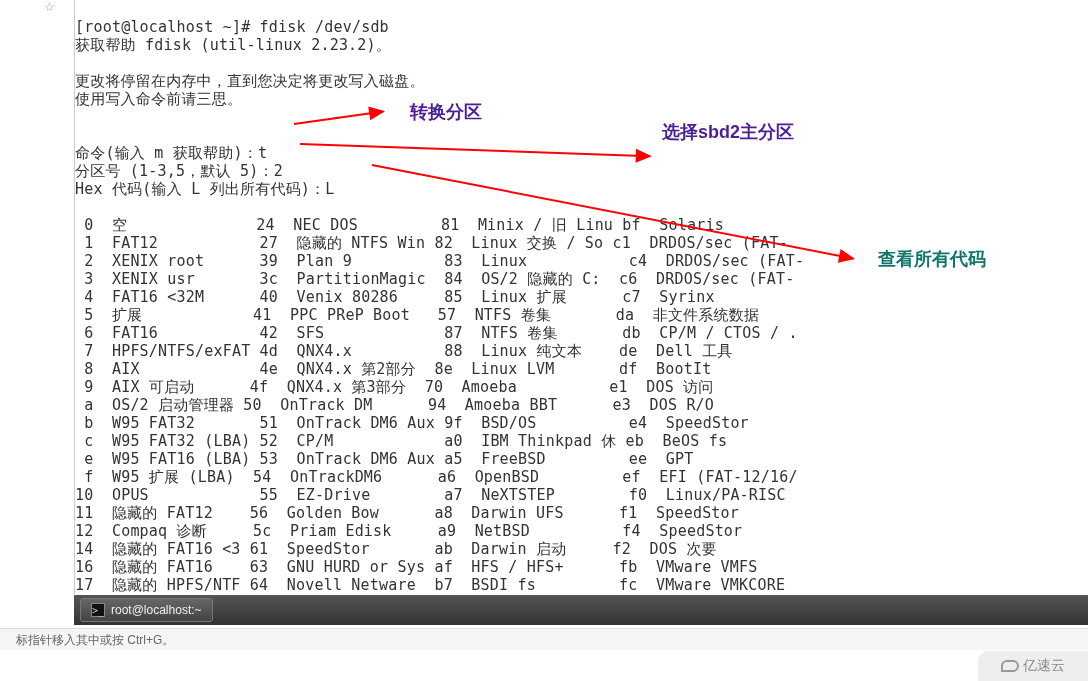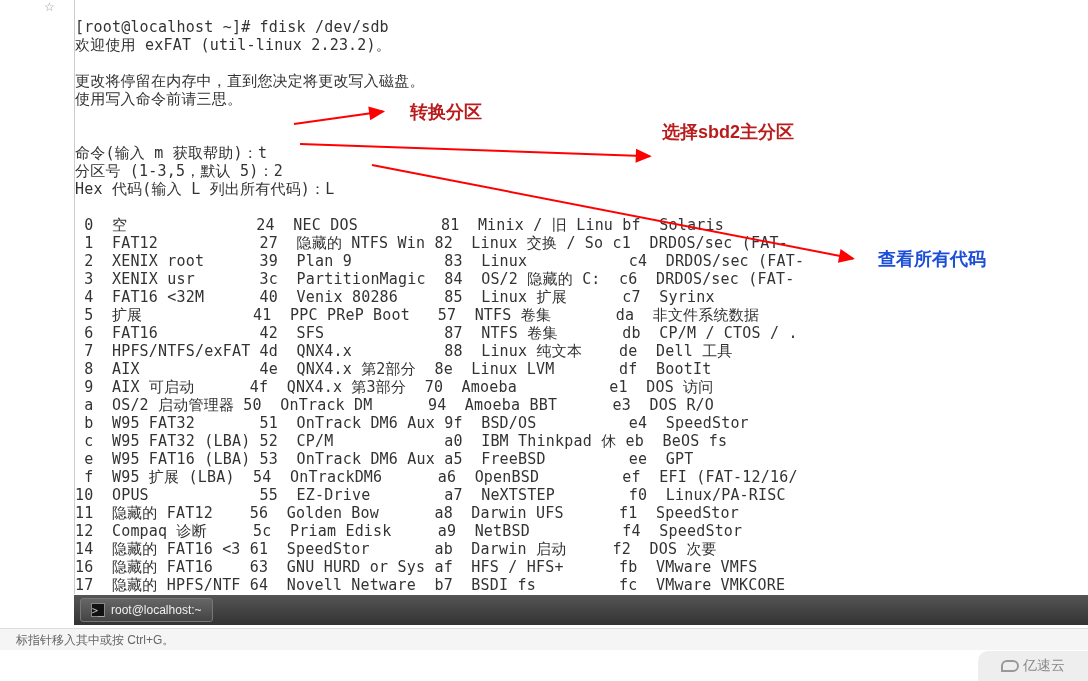"欢迎使用 exFAT (util-linux 2.23.2)。" span { text: 欢迎使用 exFAT -> 获取帮助 fdisk }
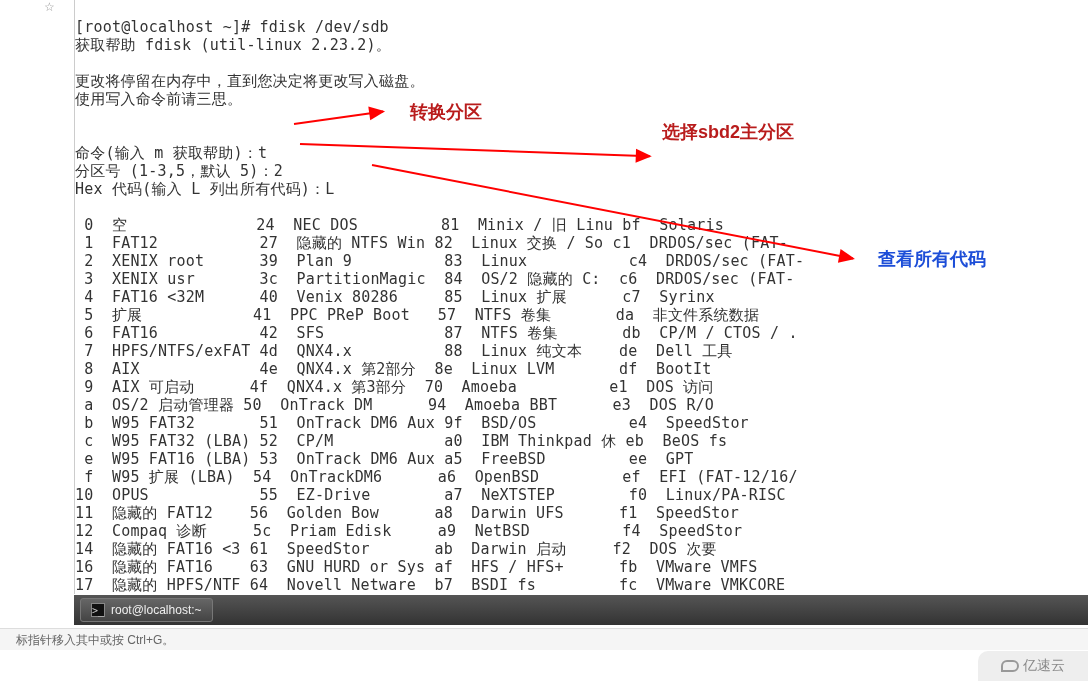"转换分区" .annotation { color: #b91c1c -> #4c1d95 }
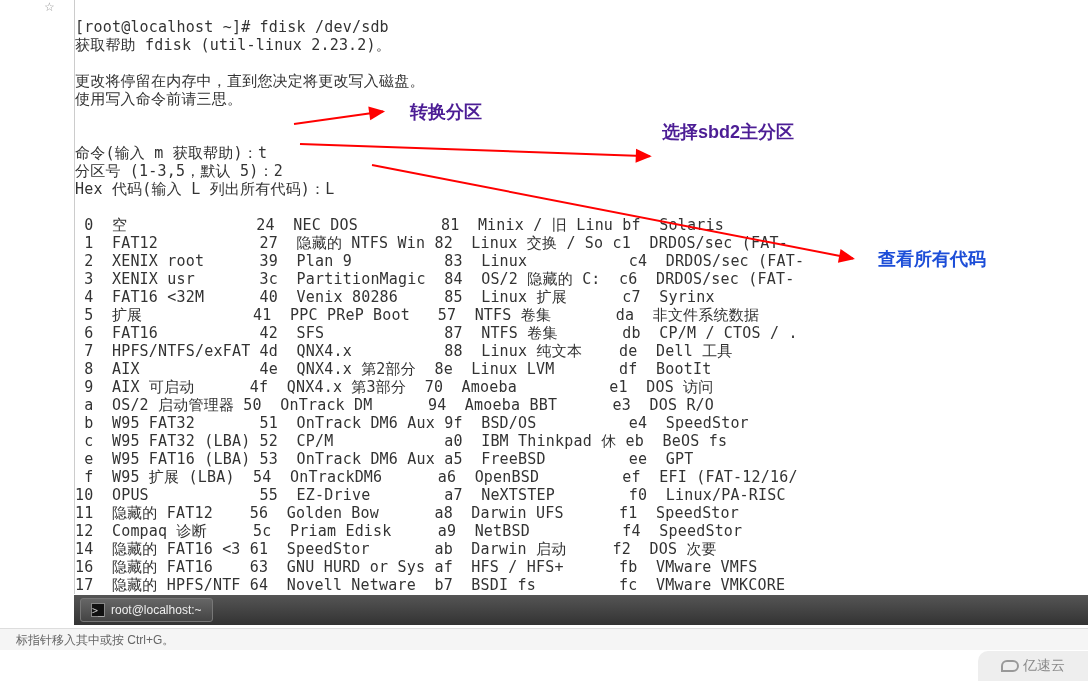"查看所有代码" div.annotation { color: #1d4ed8 -> #0f766e }
